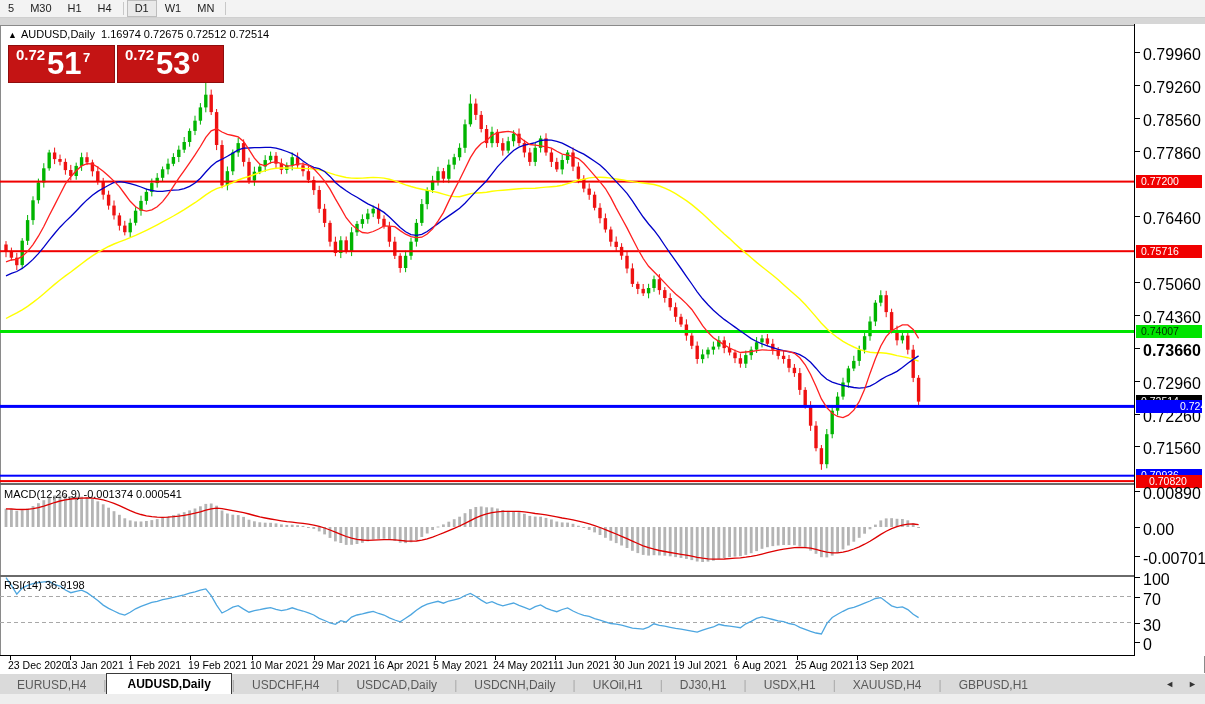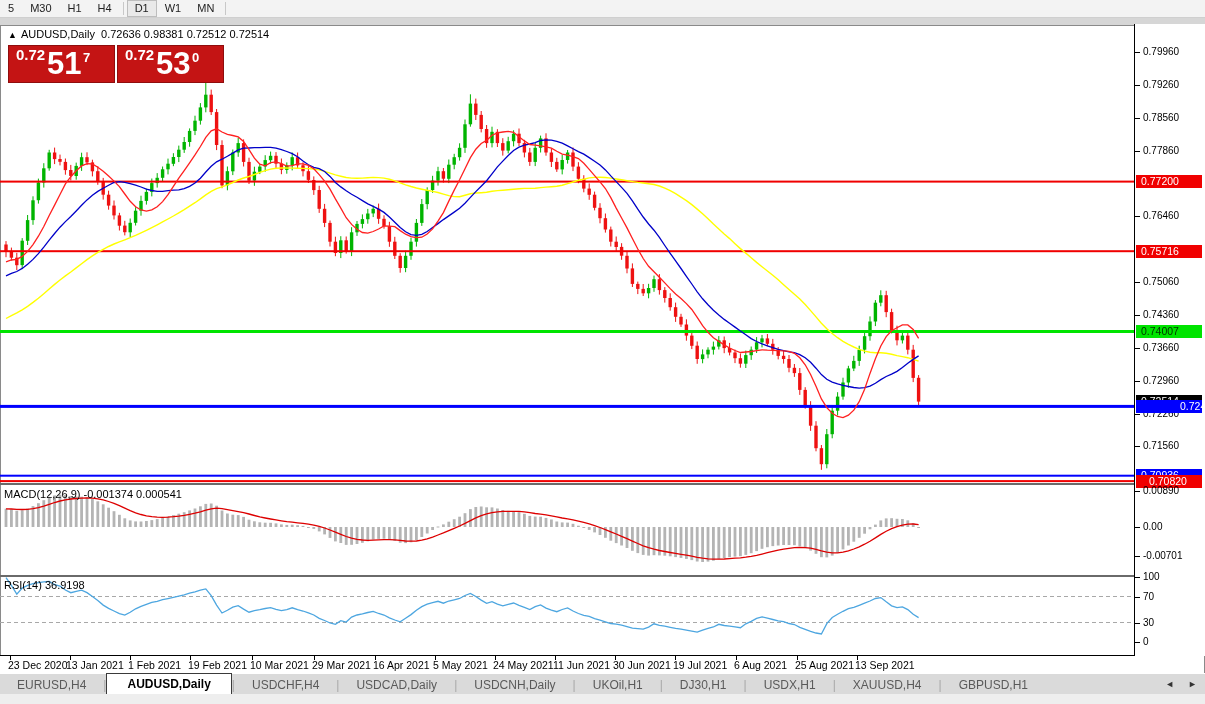"0.72636 0.98381 0.72512 0.72514" span { text: 0.72636 0.98381 -> 1.16974 0.72675 }
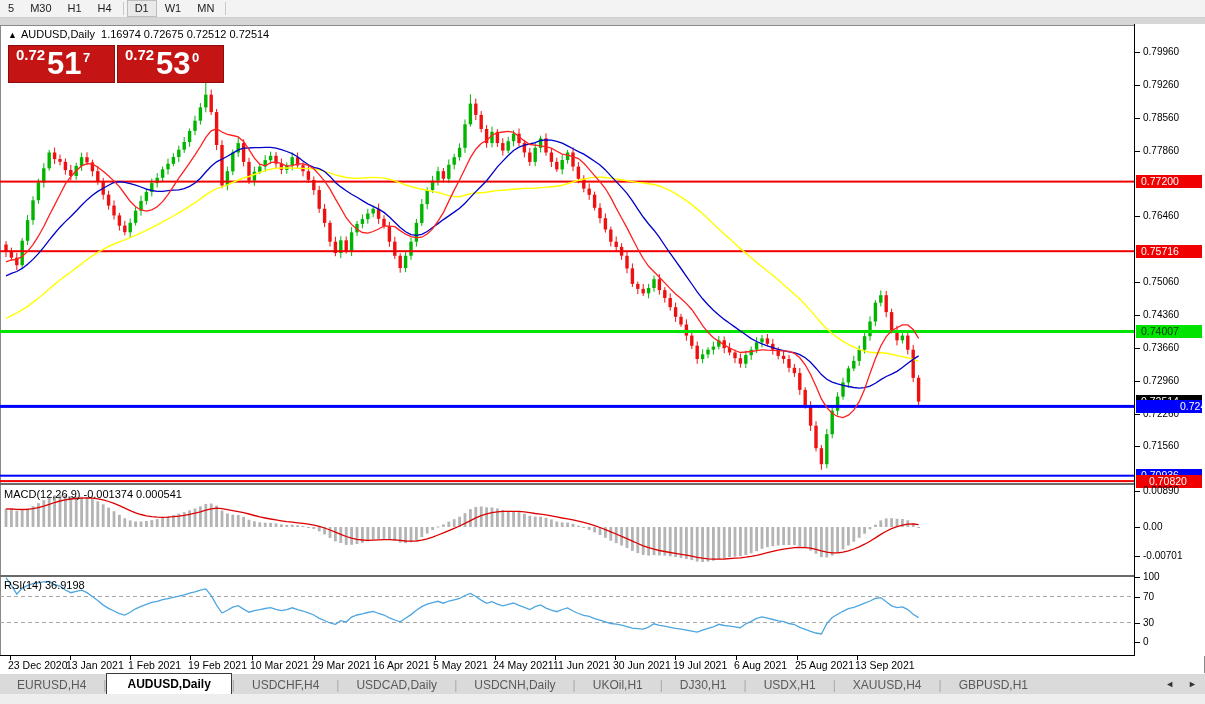"0.79960" .tick-label { font-size: 10px -> 16px }
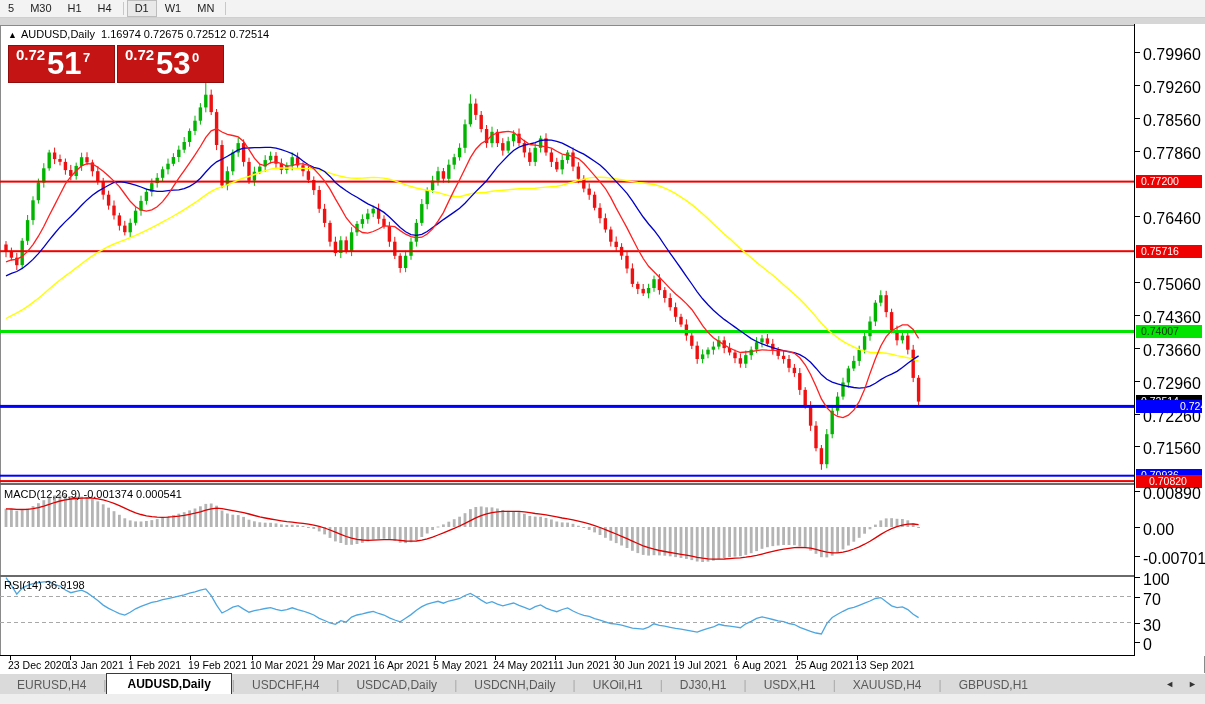"0.73660" div.tick-label { font-weight: none -> bold }
